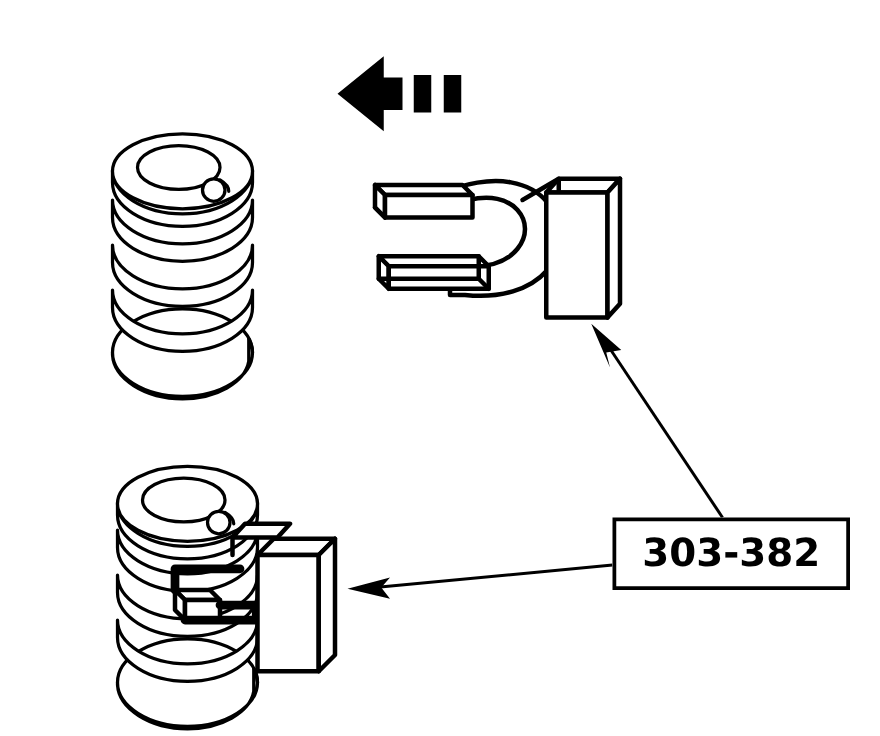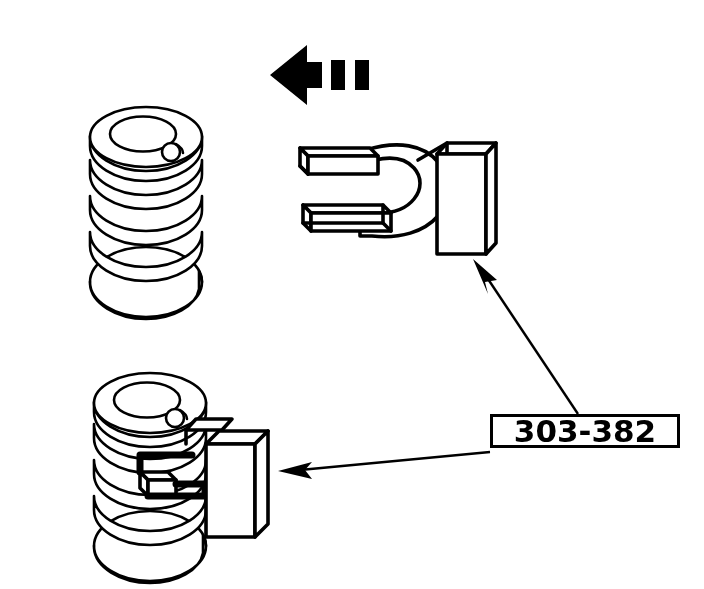"303-382" .label-box { height: 34px -> 58px }
